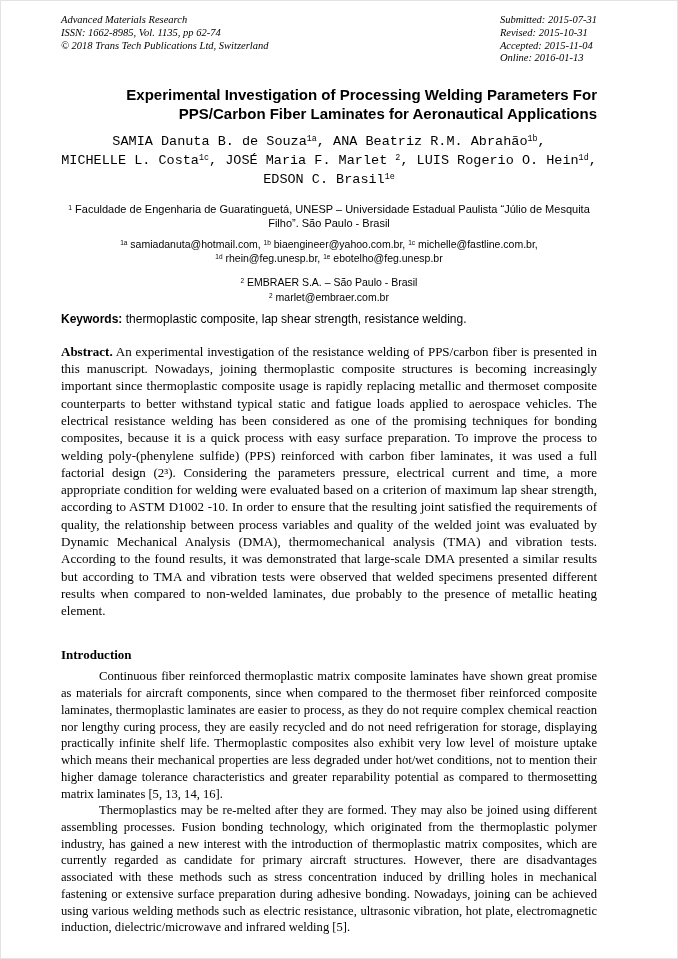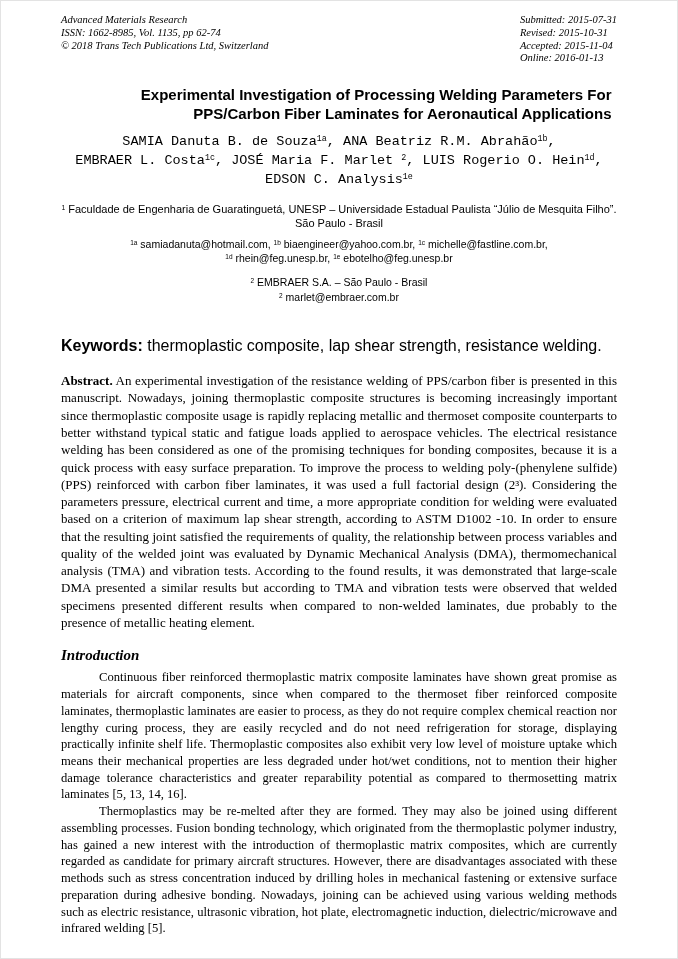"Advanced Materials Research" .page { padding: 13px 60px 16px 60px -> 13px 80px 16px 60px }
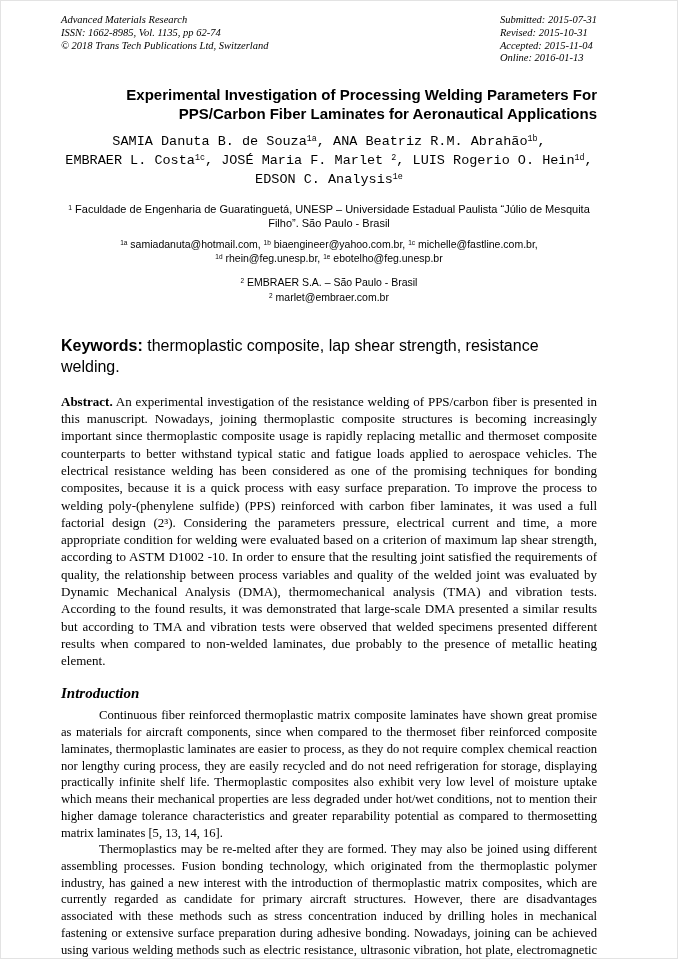"EMBRAER L. Costa" span { text: EMBRAER -> MICHELLE }
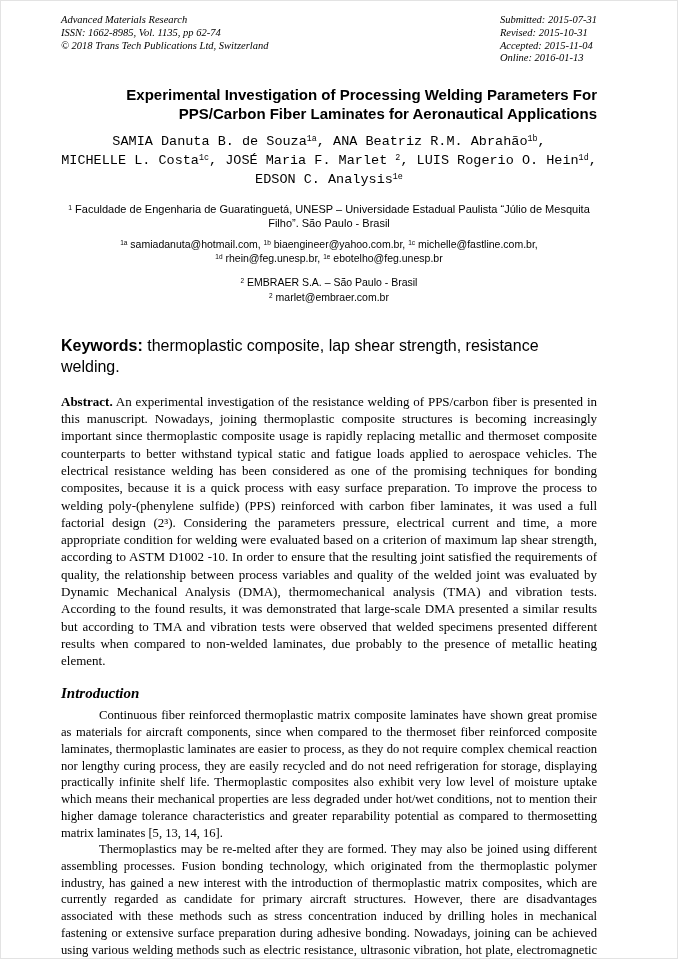"EDSON C. Analysis" span { text: Analysis -> Brasil }
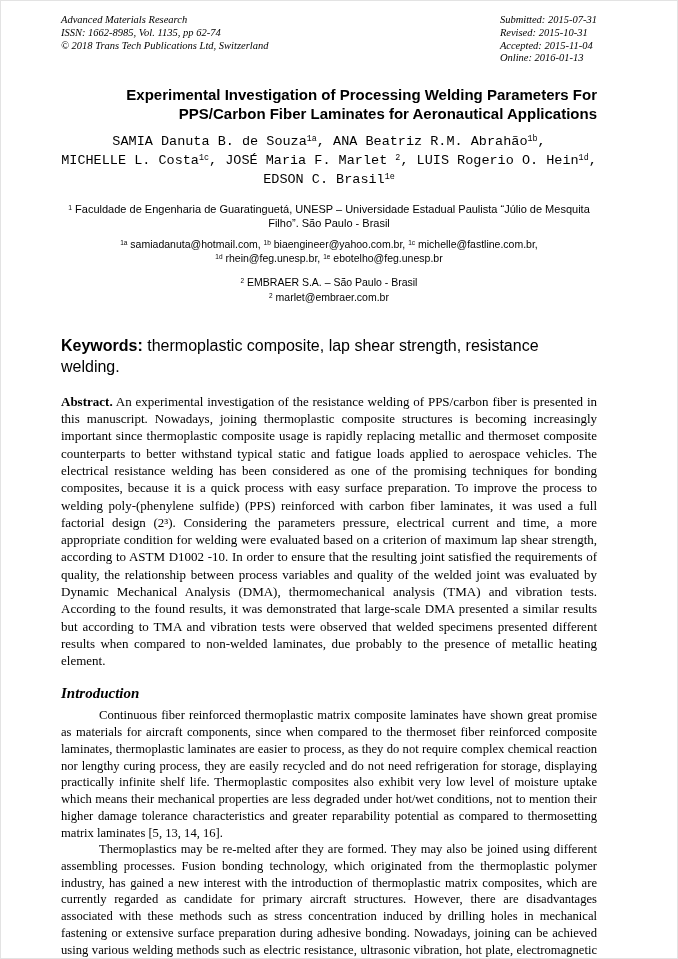"Keywords: thermoplastic composite, lap" .keywords { font-size: 16px -> 12px; margin-top: 32px -> 8px }
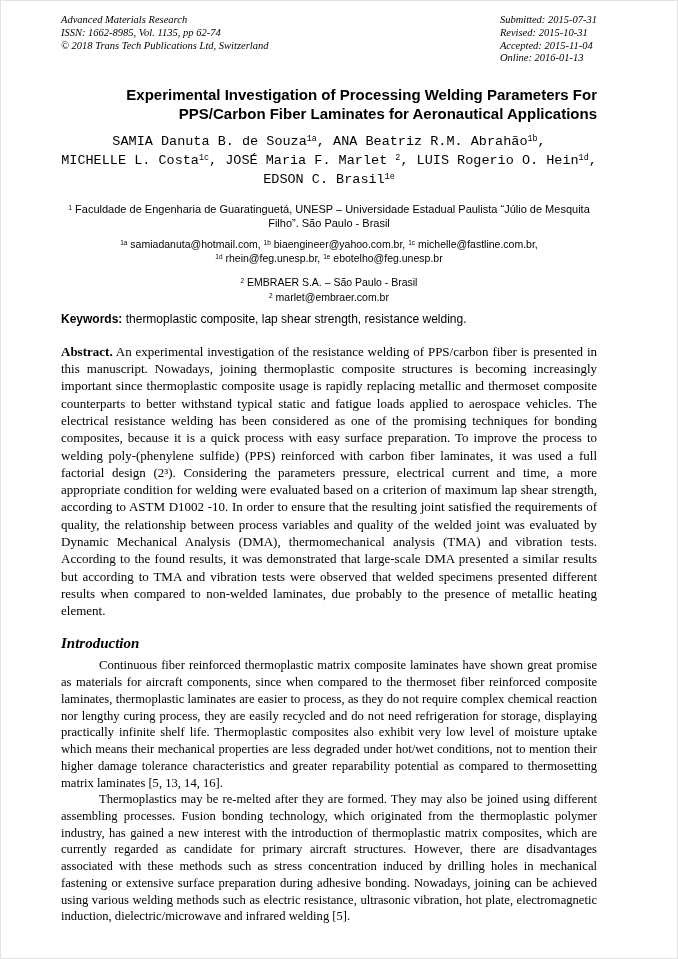"Introduction" .section-heading { font-size: 15px -> 13px; font-style: italic -> none; margin-top: 16px -> 28px }
